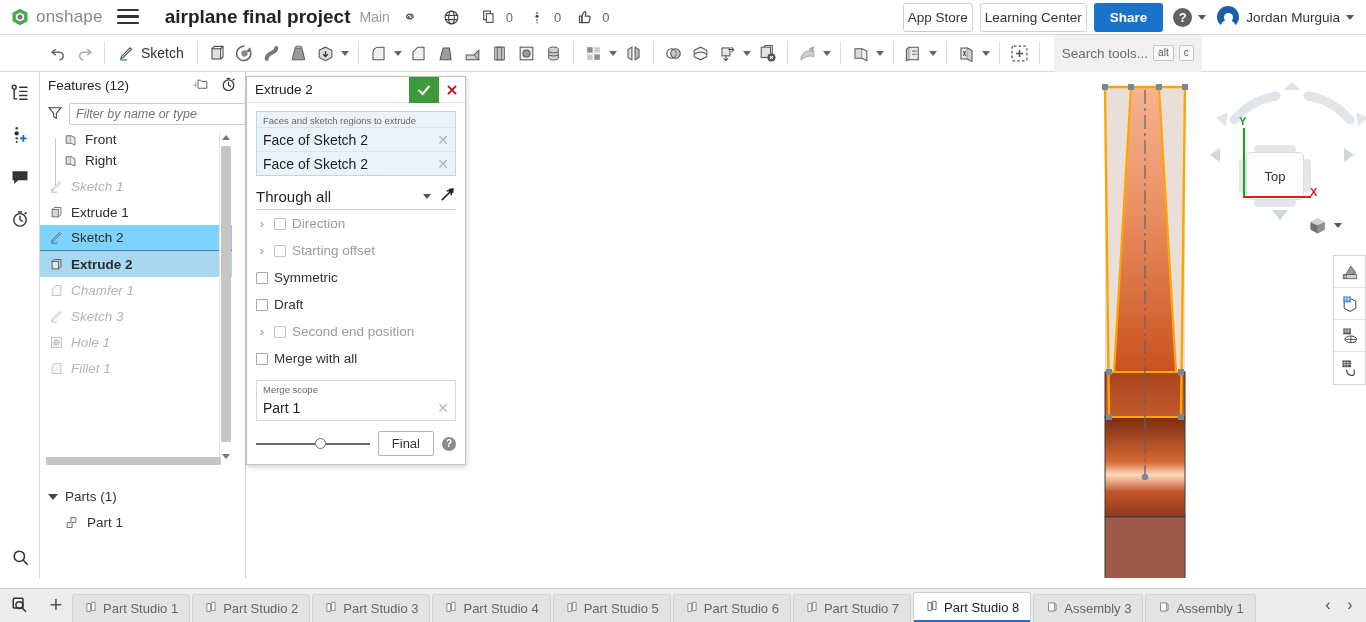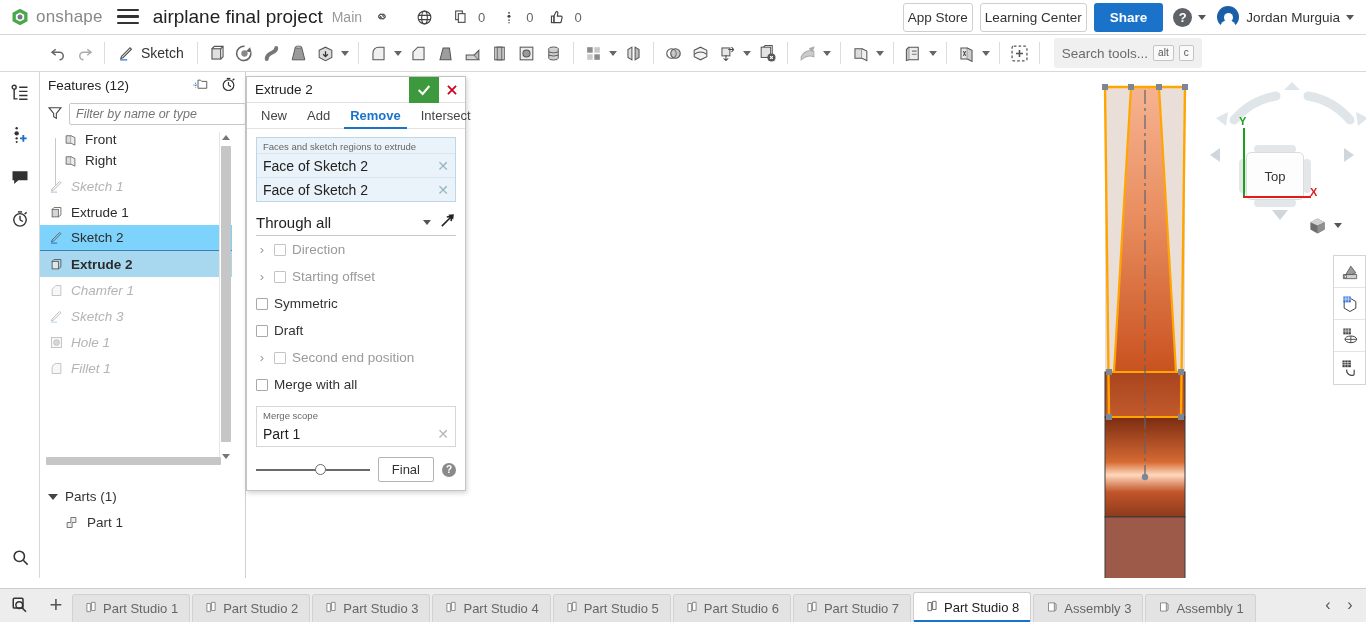"airplane final project" .doc-title { font-weight: normal -> bold; margin-left: none -> 12px }
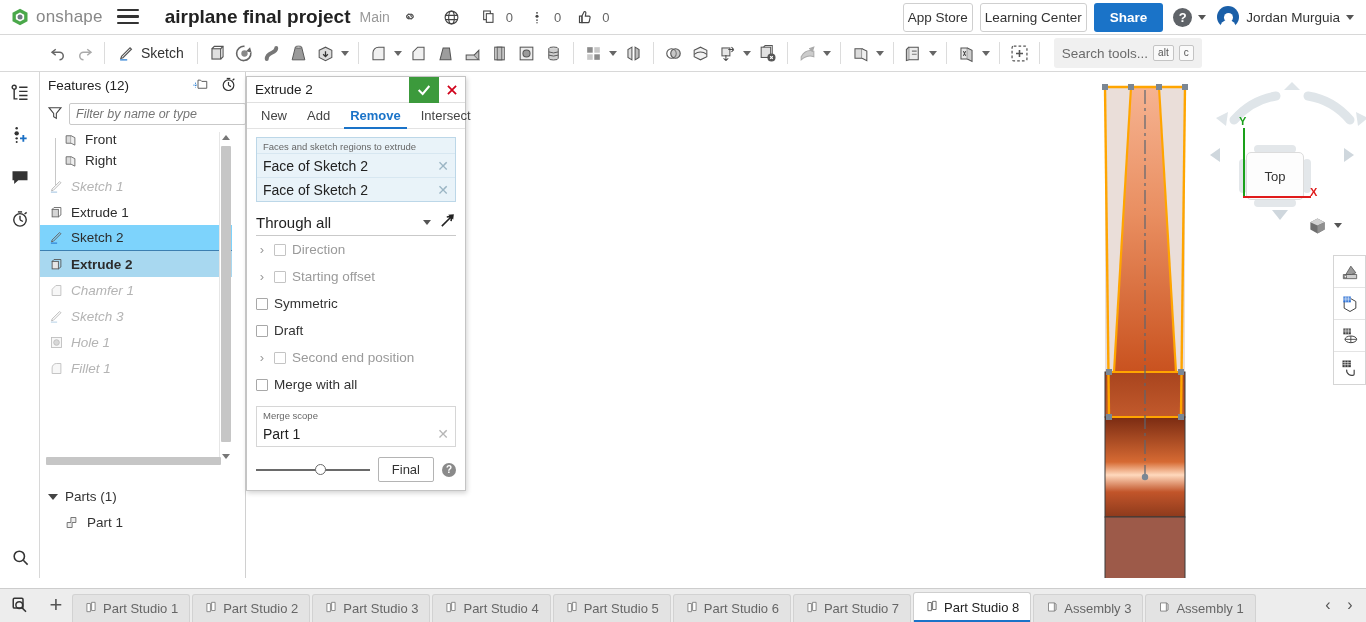"Search tools..." .searchtools { height: 30px -> 37px }
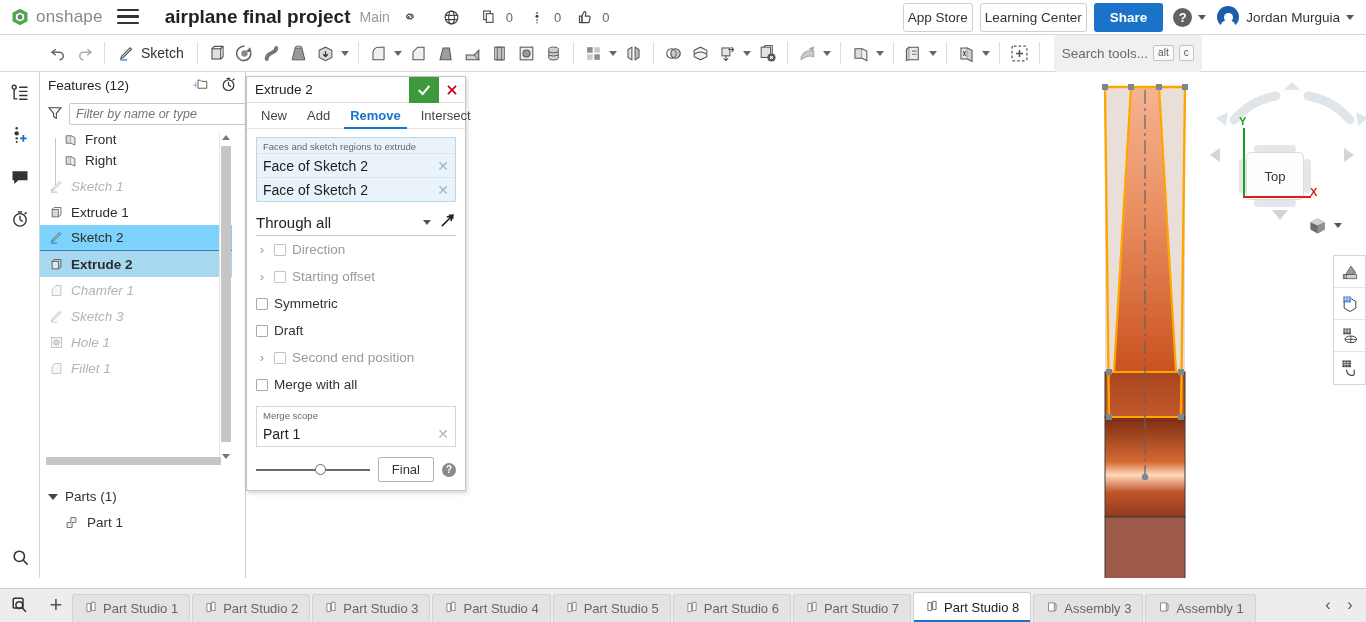"New" div.dlg-subtabs { html: <div> <div>New</div> <div>Add</div> <div>Remove</div> <div>Intersect</div> </div> -> none }
